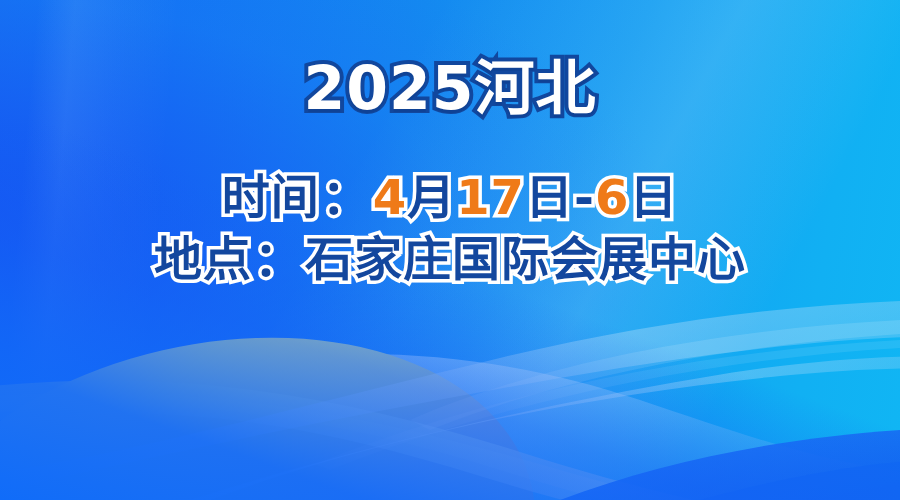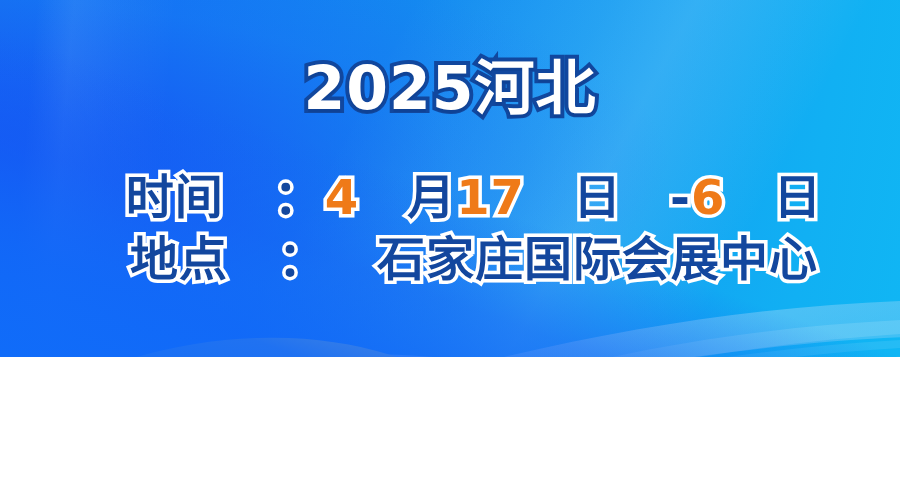"2025河北" .banner { height: 357px -> 500px }
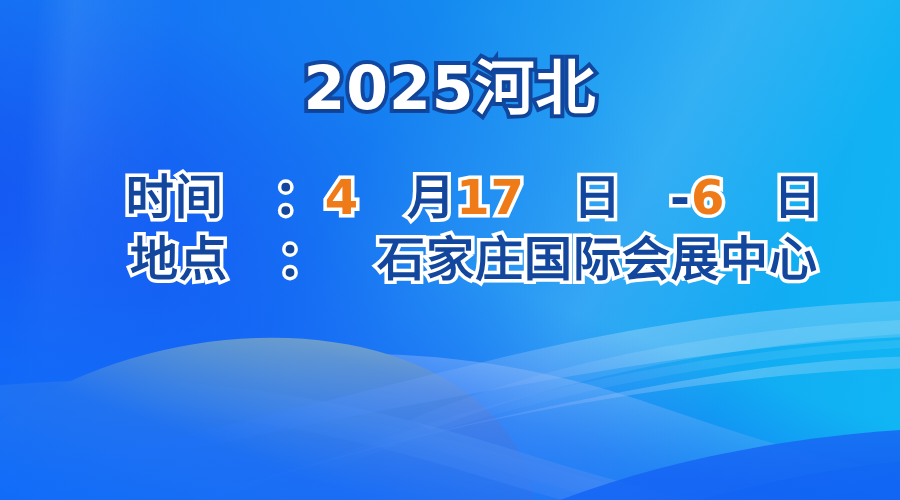"时间" .t-navy { margin-left: 48px -> none }
